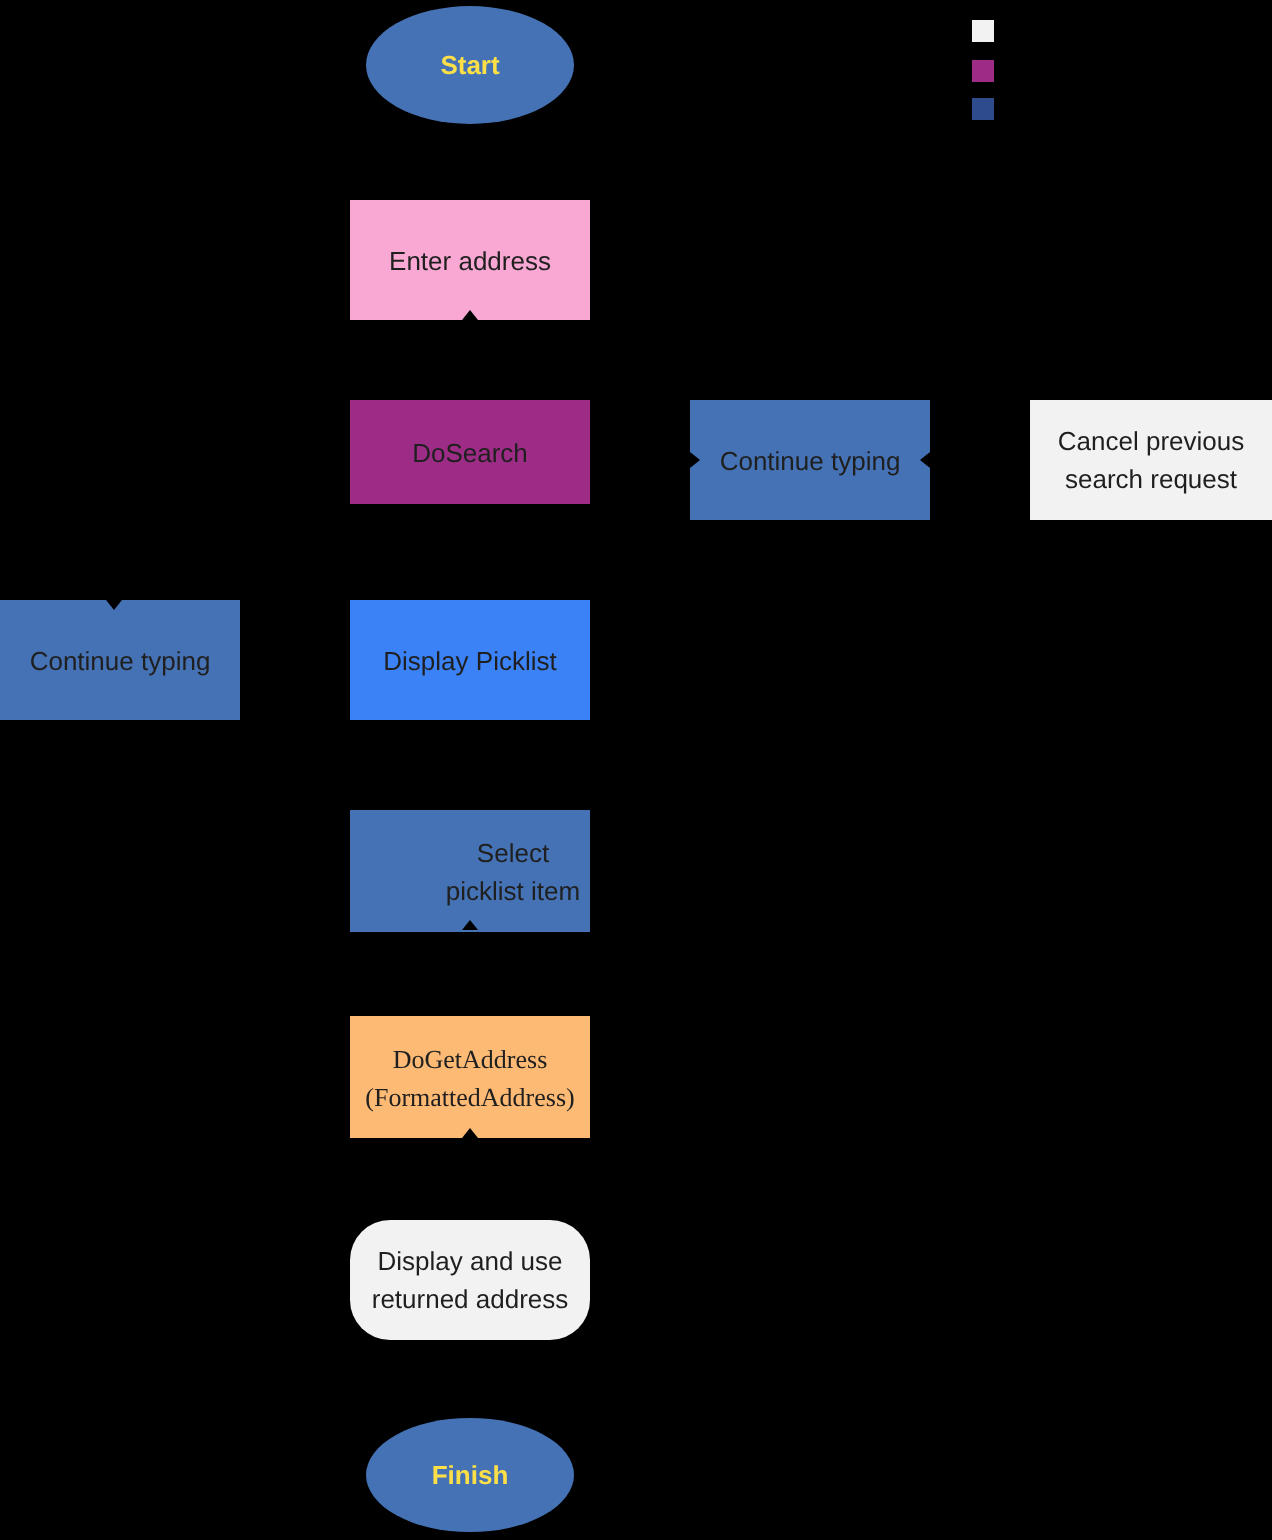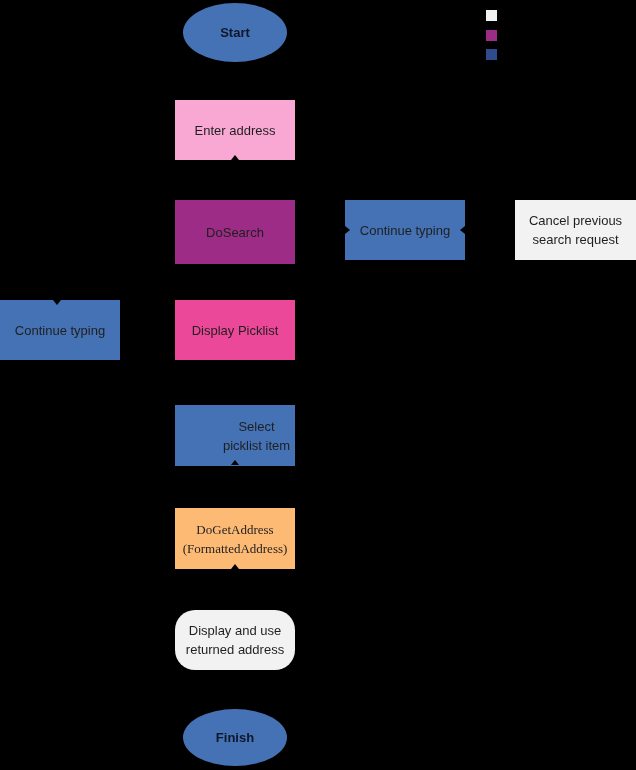"Start" .ellipse { color: #0f172a -> #fde047 }
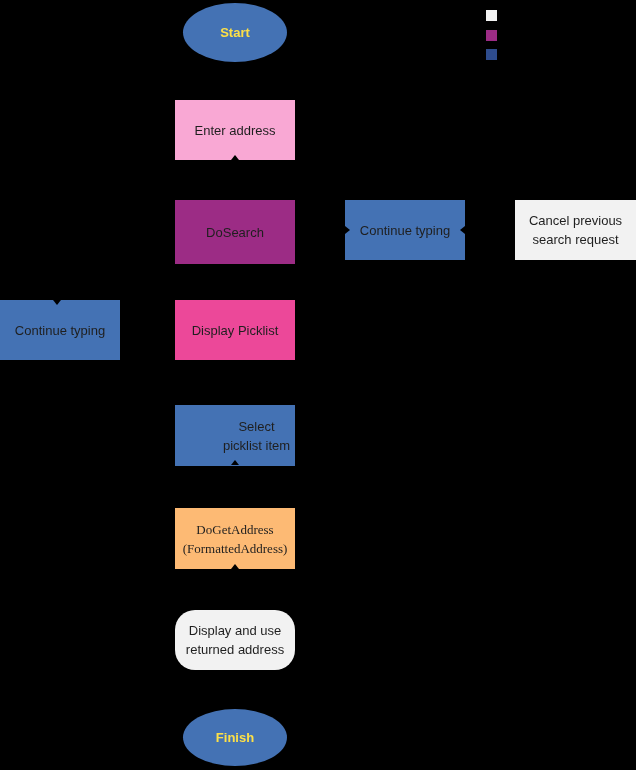"DoSearch" .pos-do-search { height: 64px -> 52px }
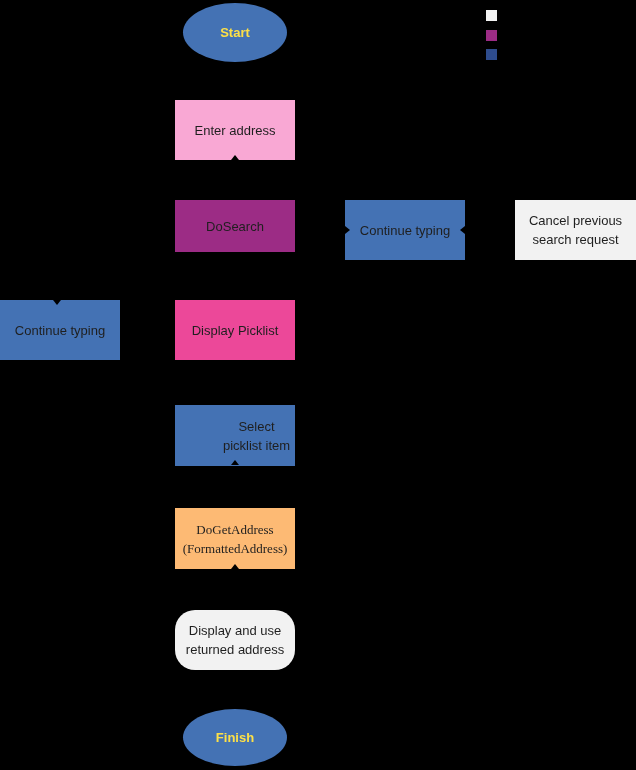"Display Picklist" div.node { background: #ec4899 -> #3b82f6 }
